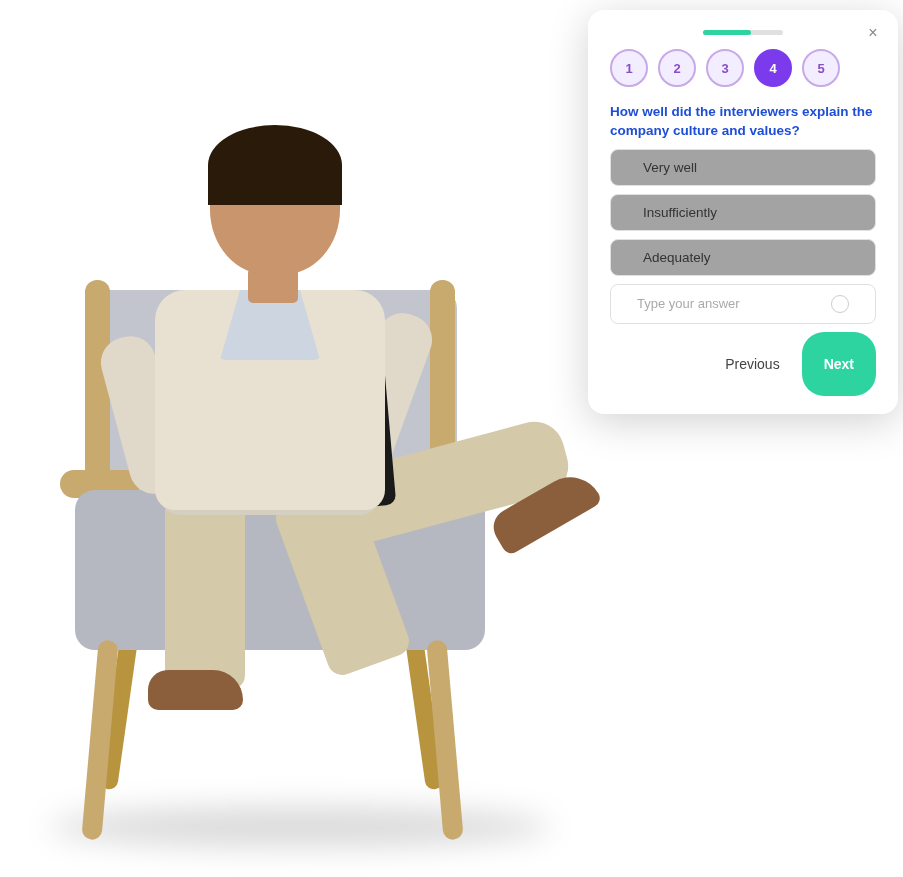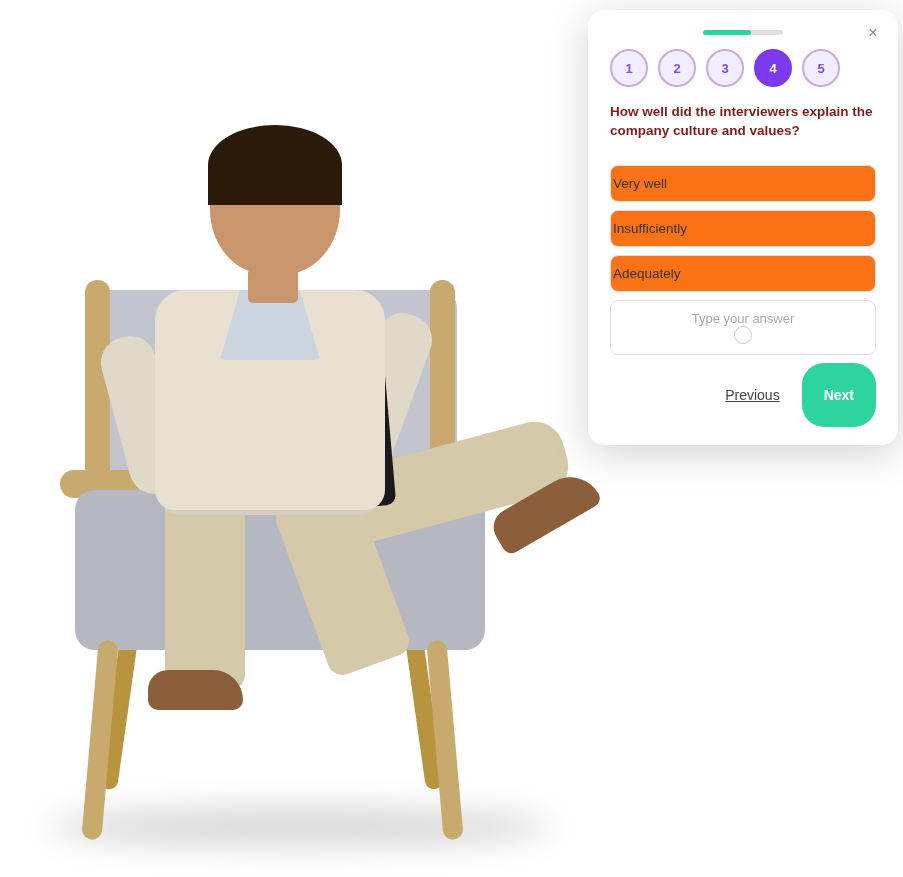"How well did the interviewers" .sub-question { color: #7f1d1d -> #1d4ed8; margin-bottom: 24px -> 8px }
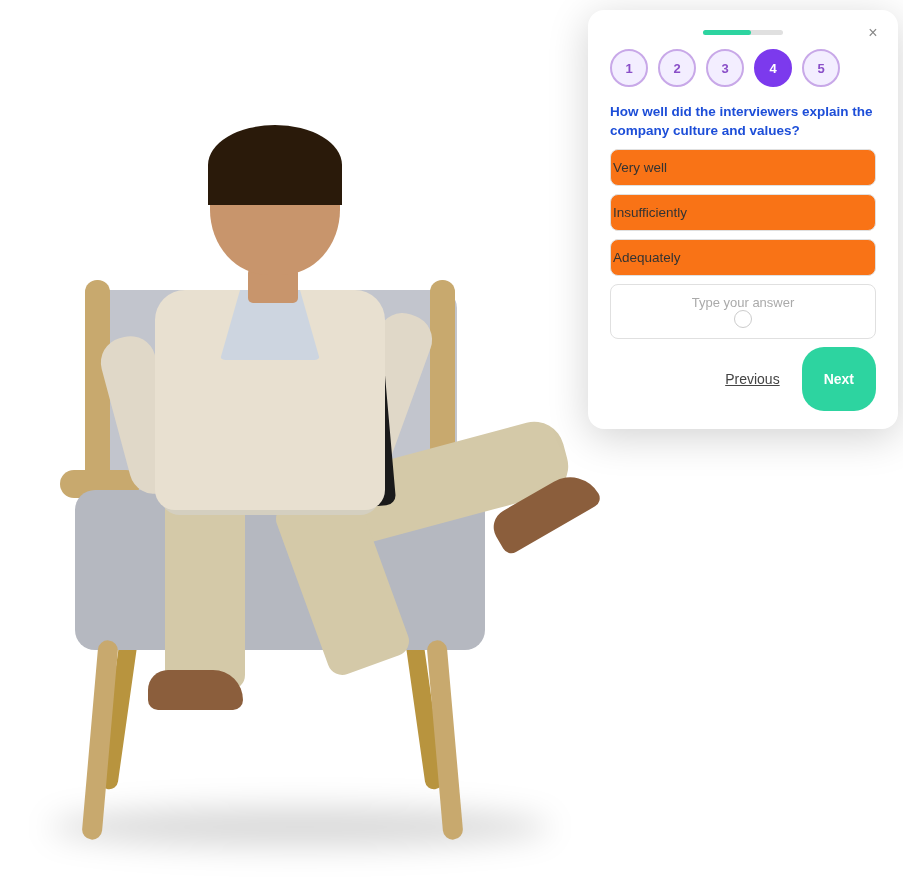"Very well" .answer-option { background: #f97316 -> #a3a3a3; padding: 10px 2px -> 10px 32px }
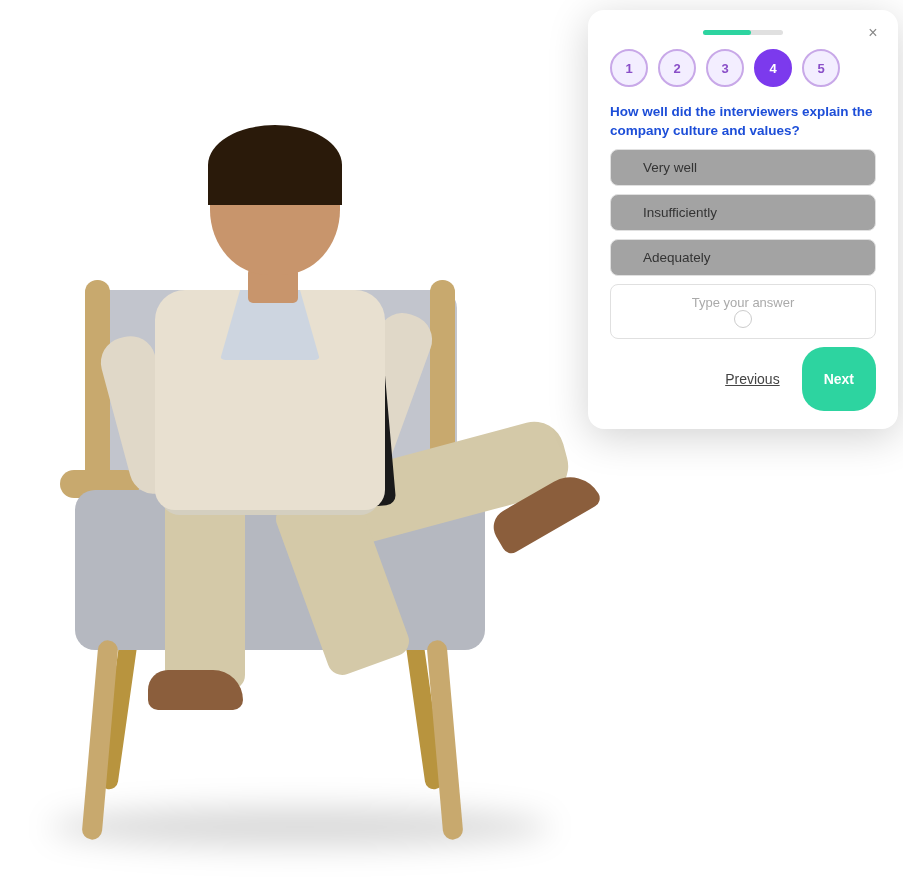"Type your answer" .answer-type-input { flex-direction: column -> none; padding: 10px 8px -> 10px 26px }
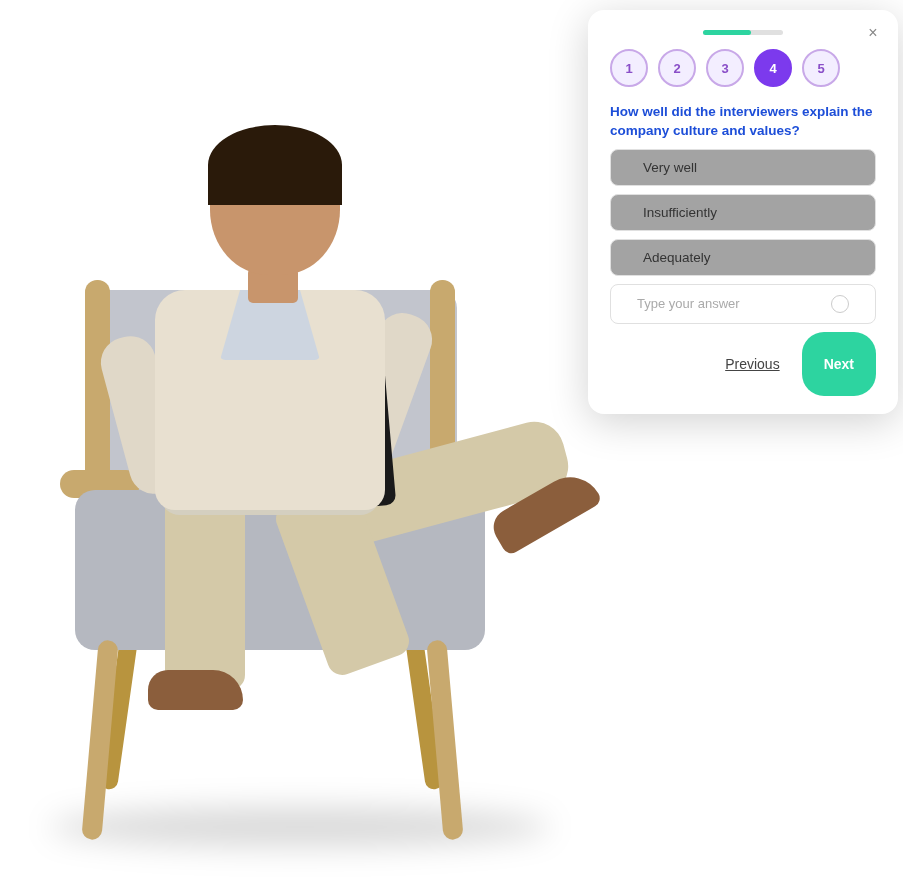"Previous" .btn-previous { text-decoration: underline -> none }
